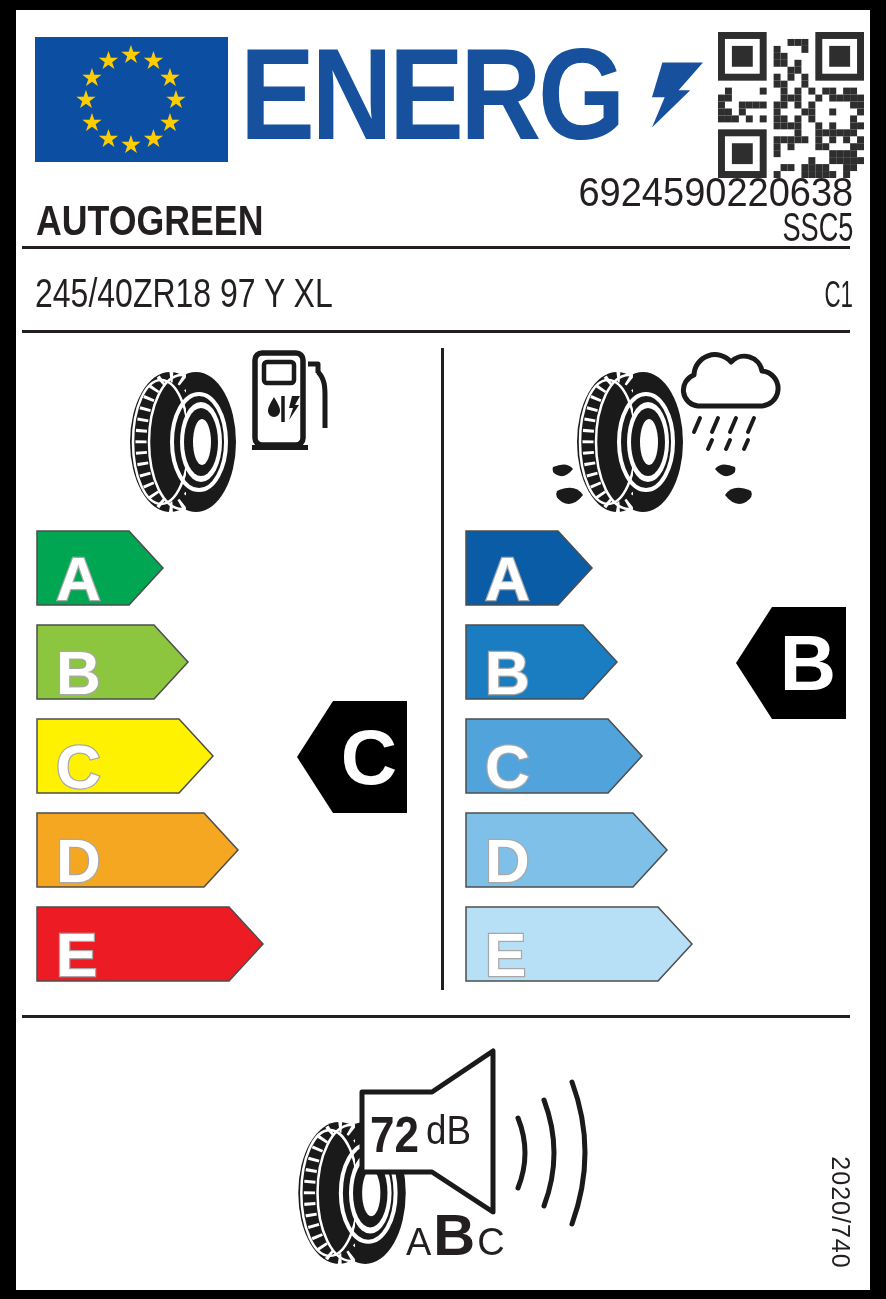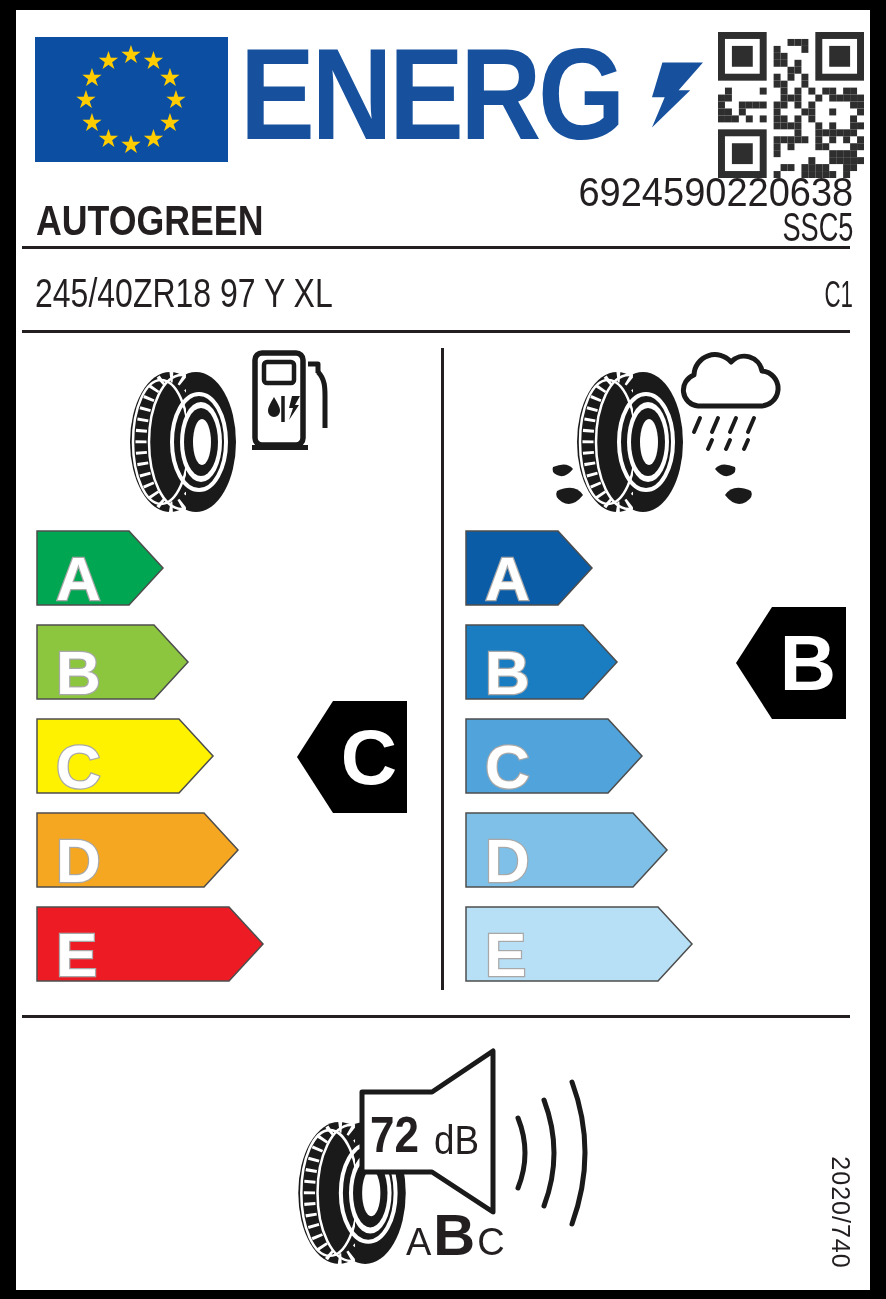"72" .db-text { align-items: flex-end -> flex-start; gap: 8px -> 0 }
